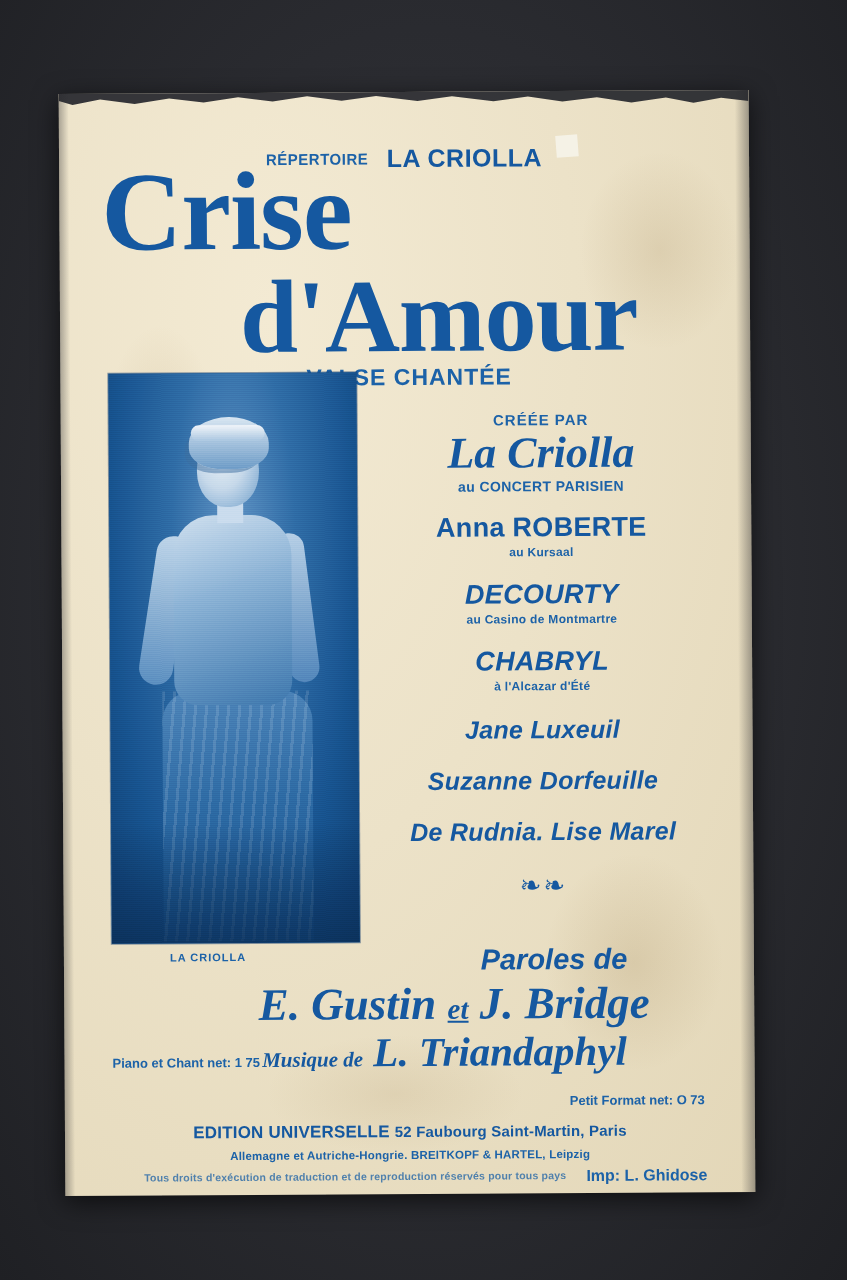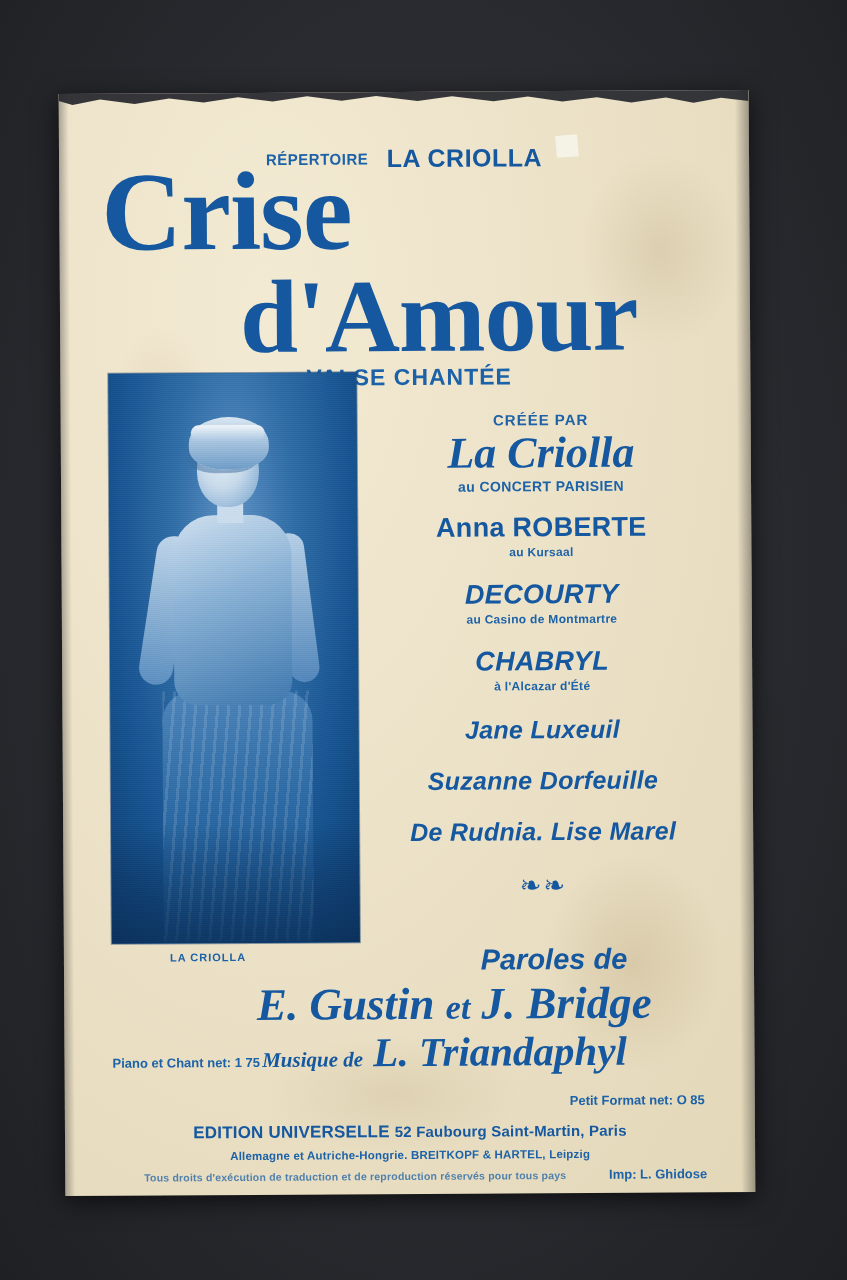"et" .authors .small { font-size: 34px -> 29px; text-decoration: none -> underline }
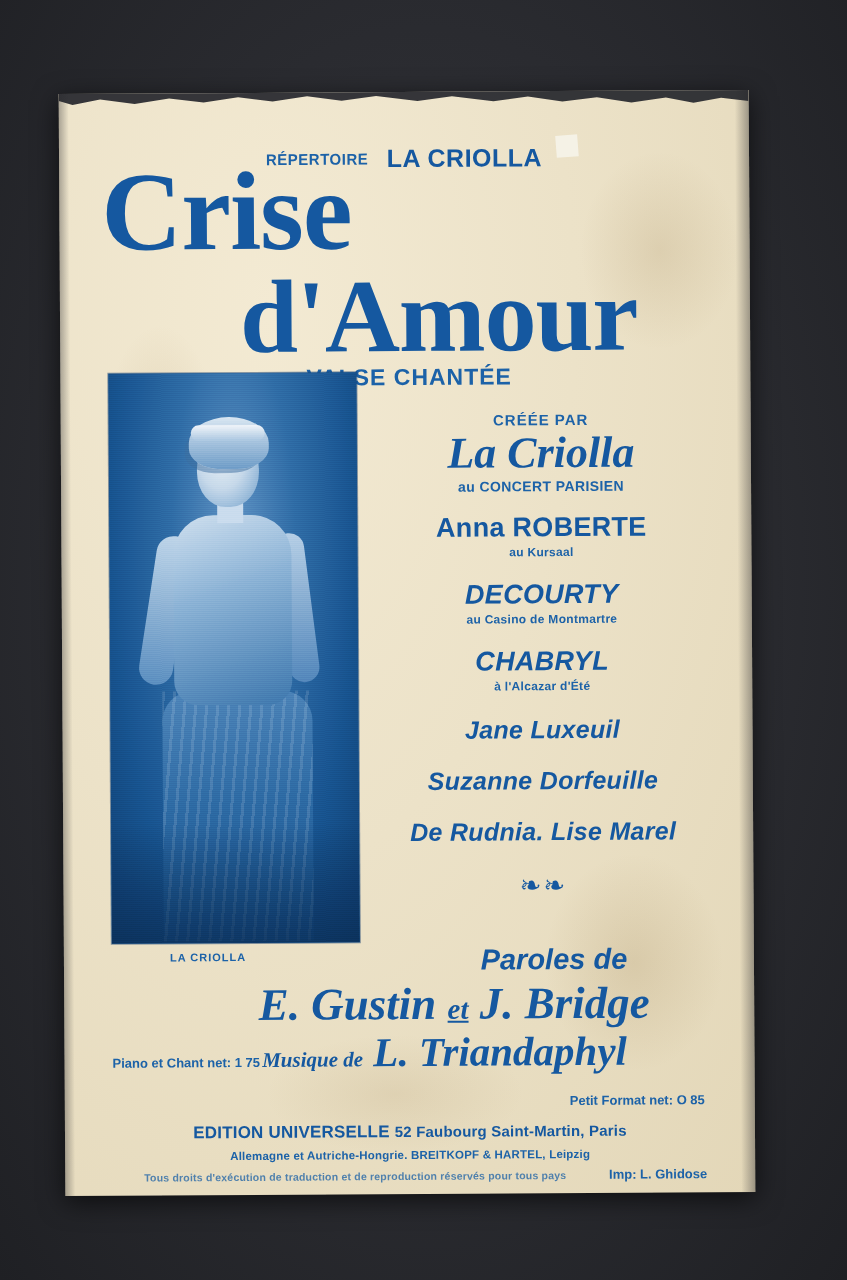"Petit Format net: O 85" div.price-right { text: 85 -> 73 }
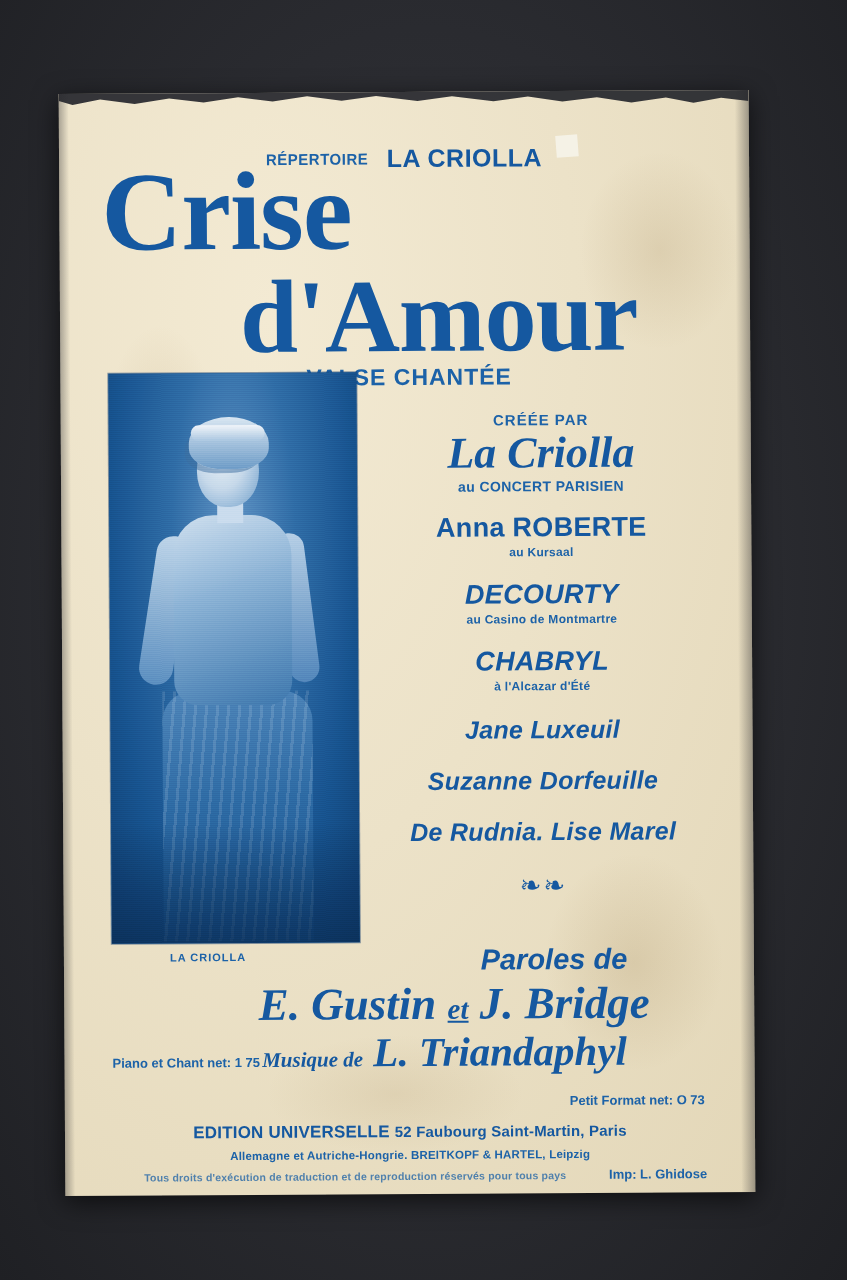"Imp: L. Ghidose" .printer { font-size: 13px -> 16px }
